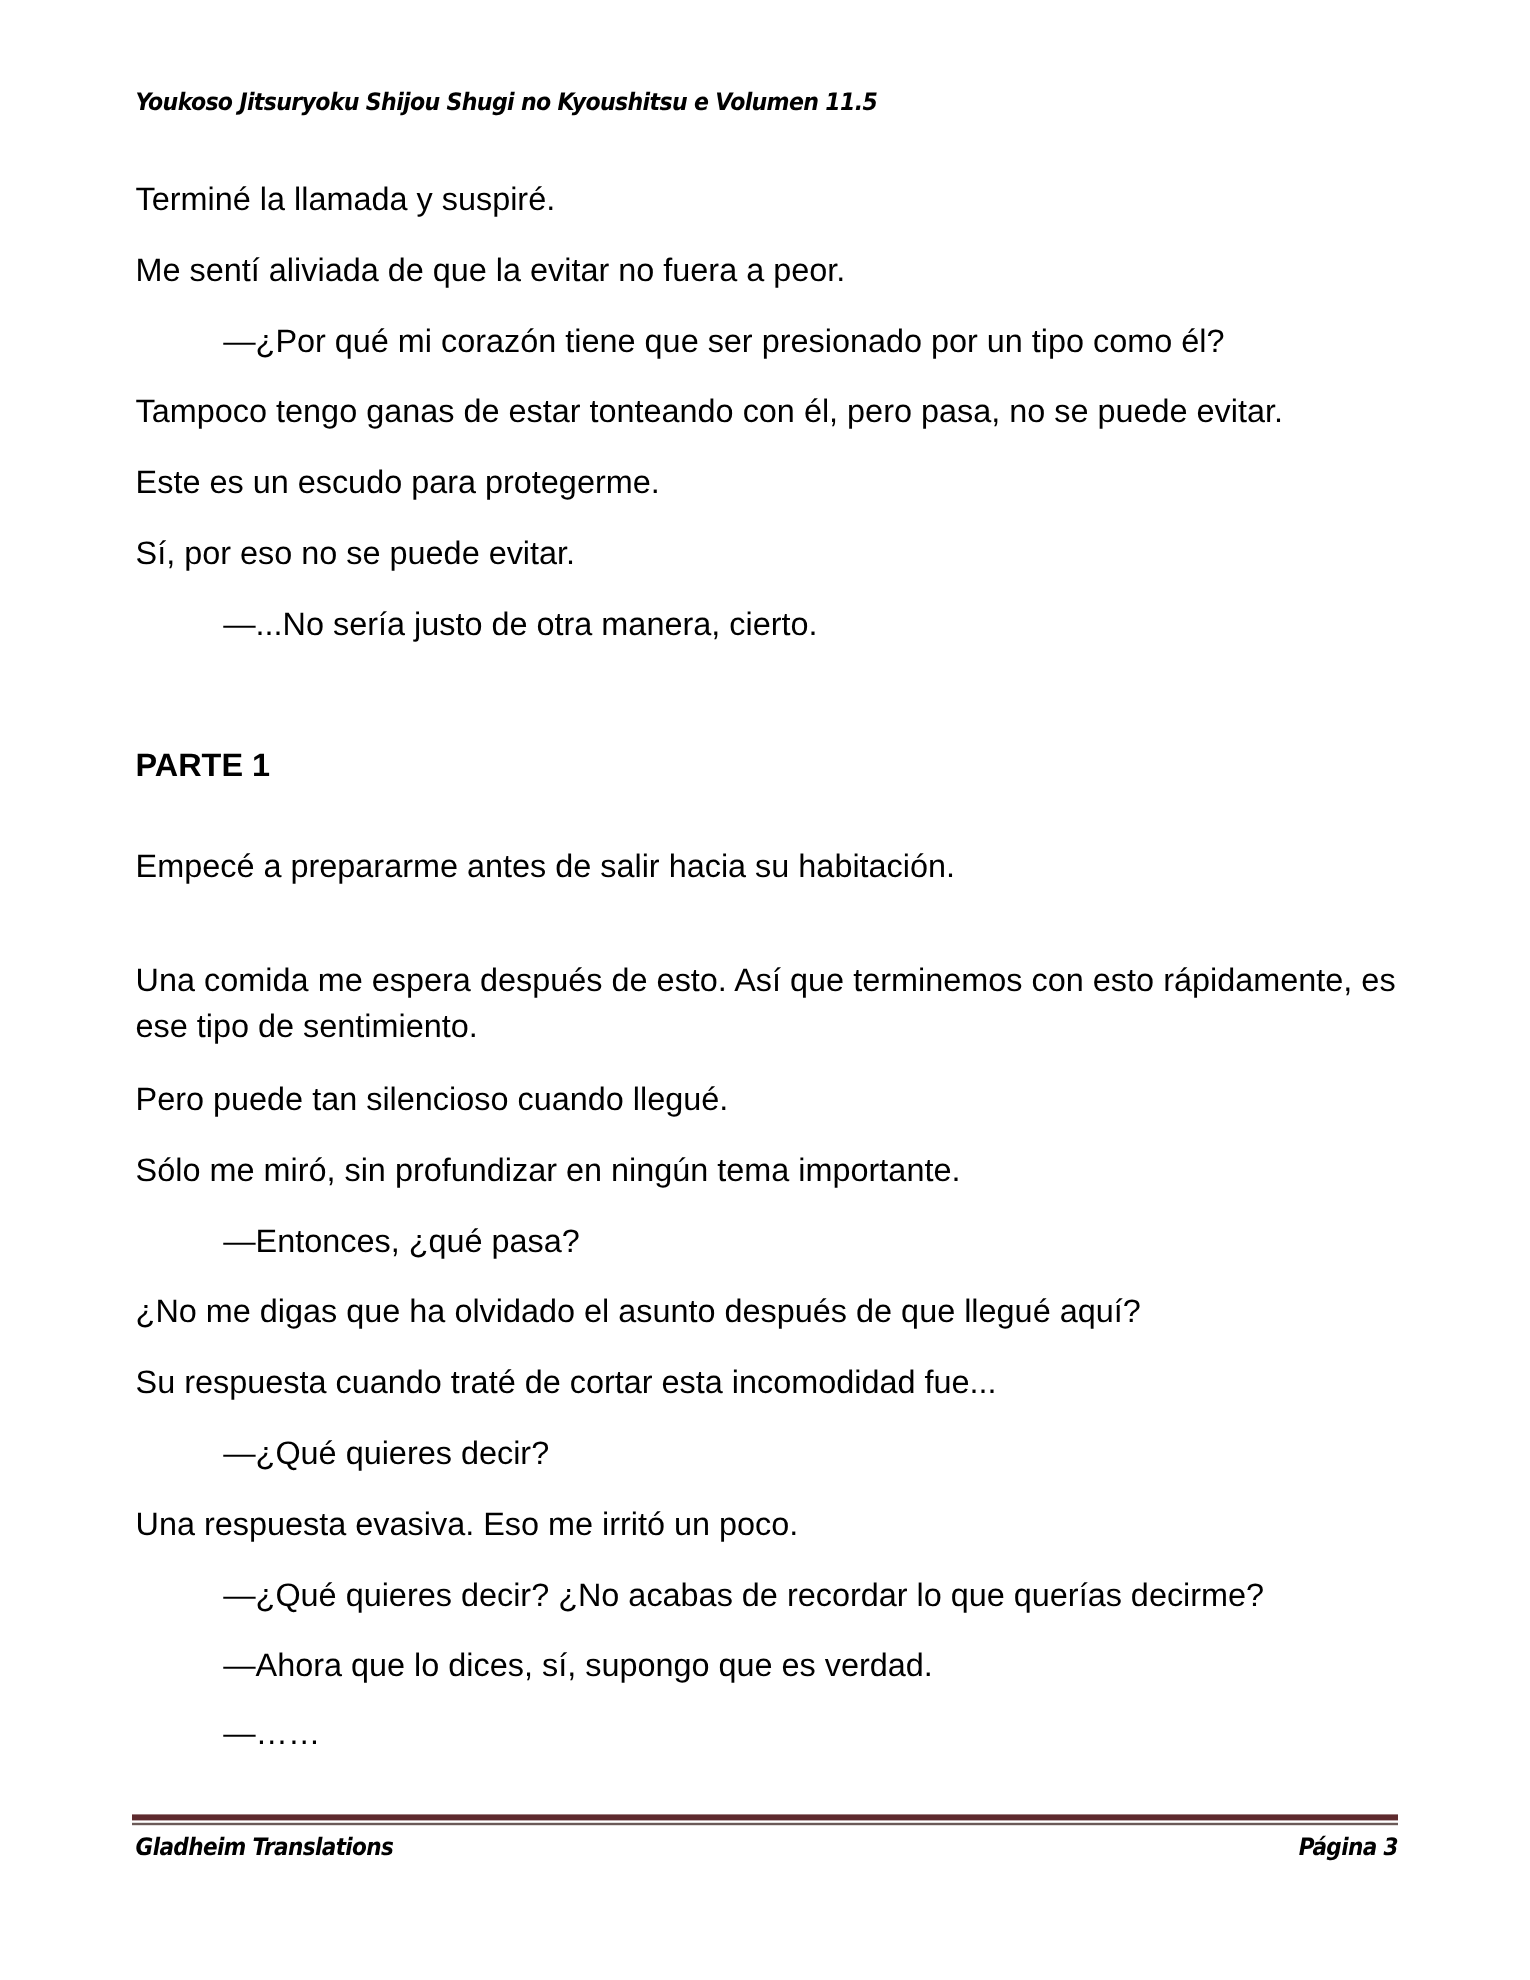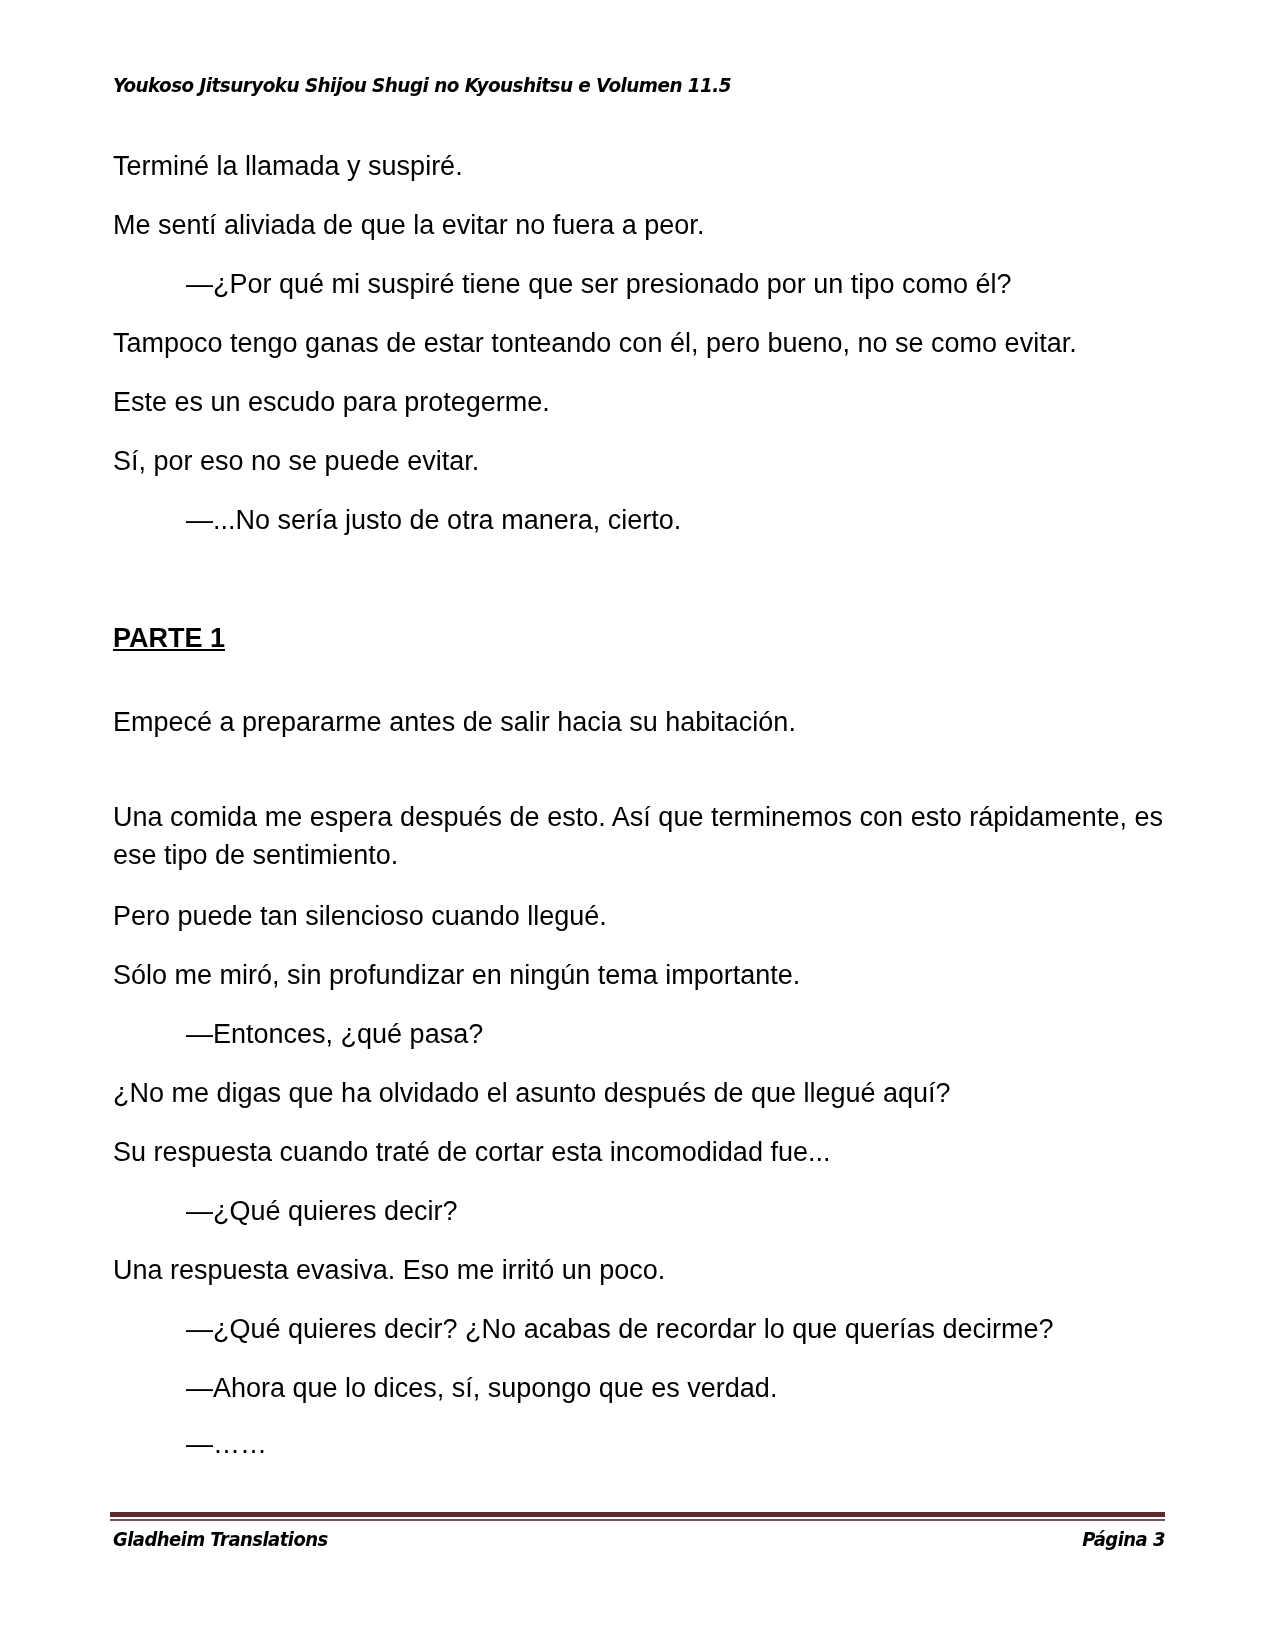"—¿Por qué mi suspiré tiene" div.line { text: suspiré -> corazón }
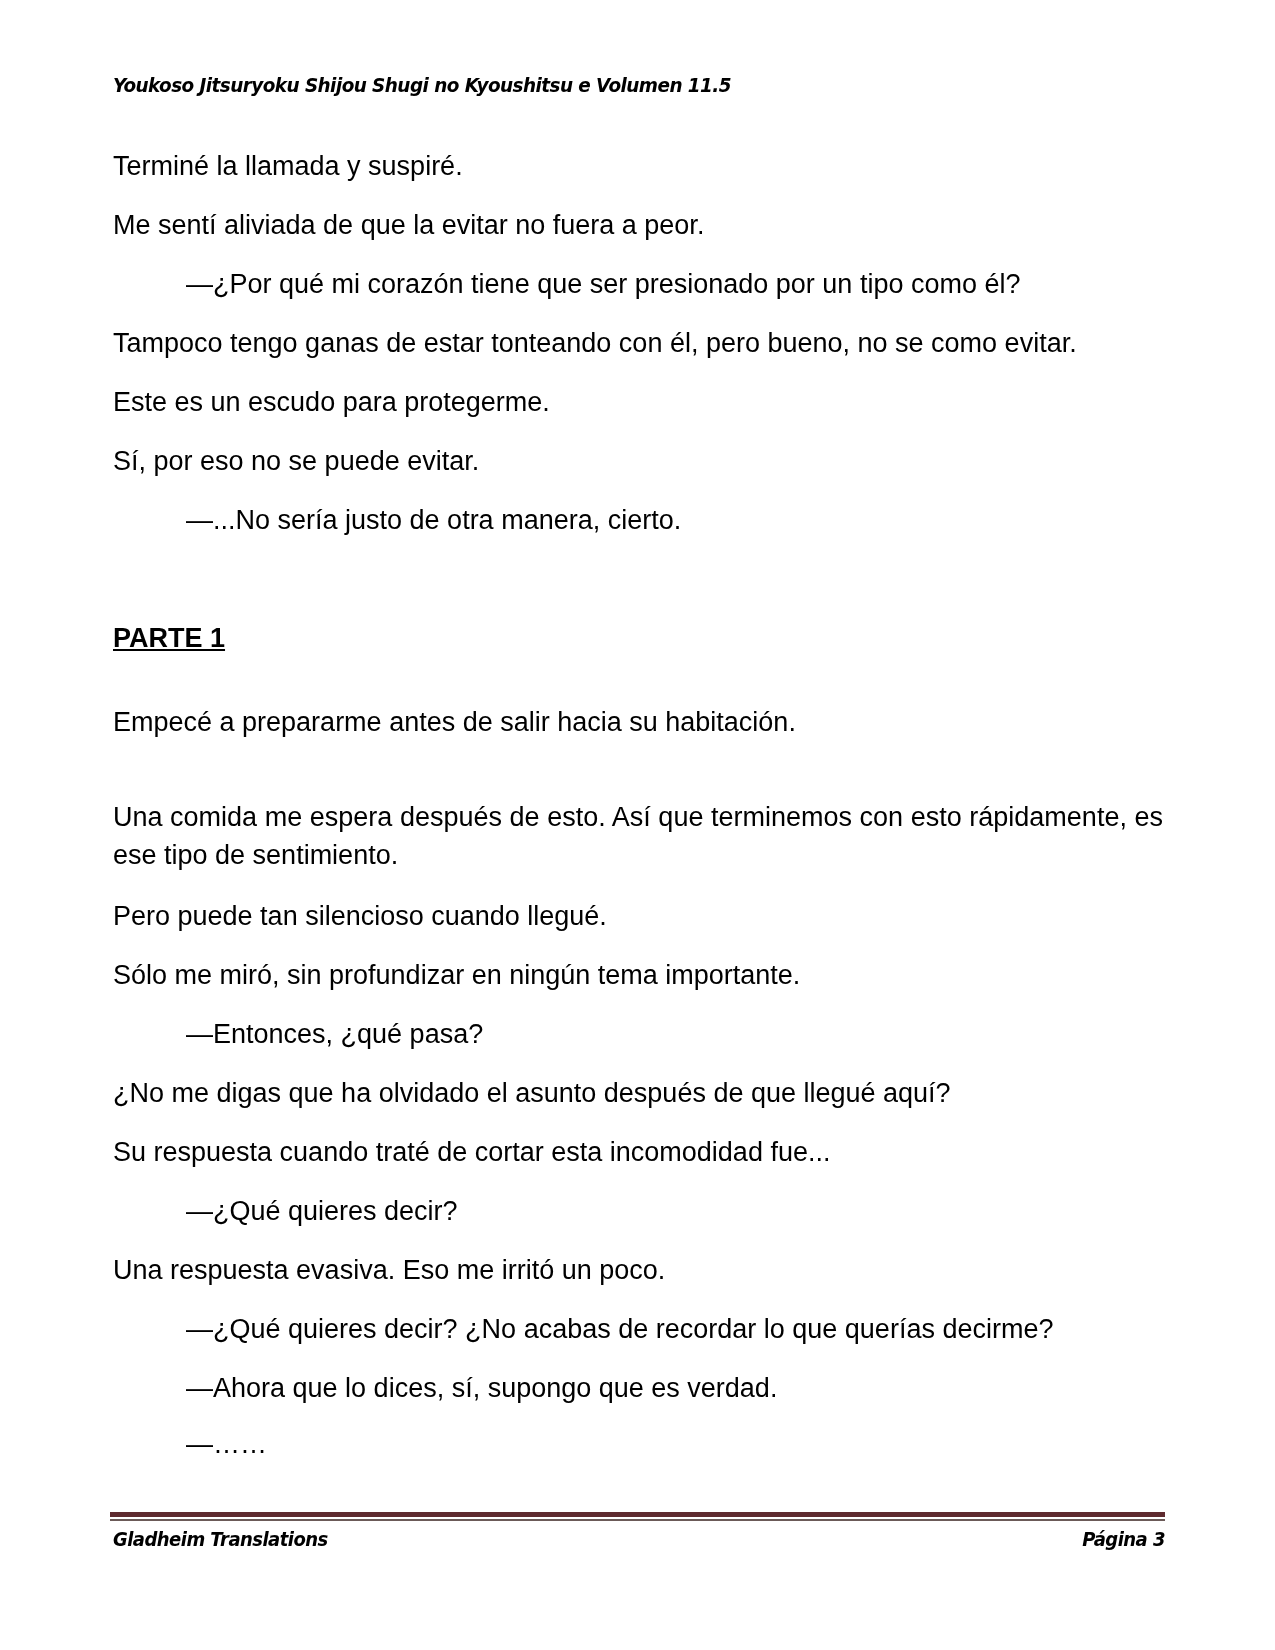"Tampoco tengo ganas de estar" div.line { text: bueno, no se como -> pasa, no se puede }
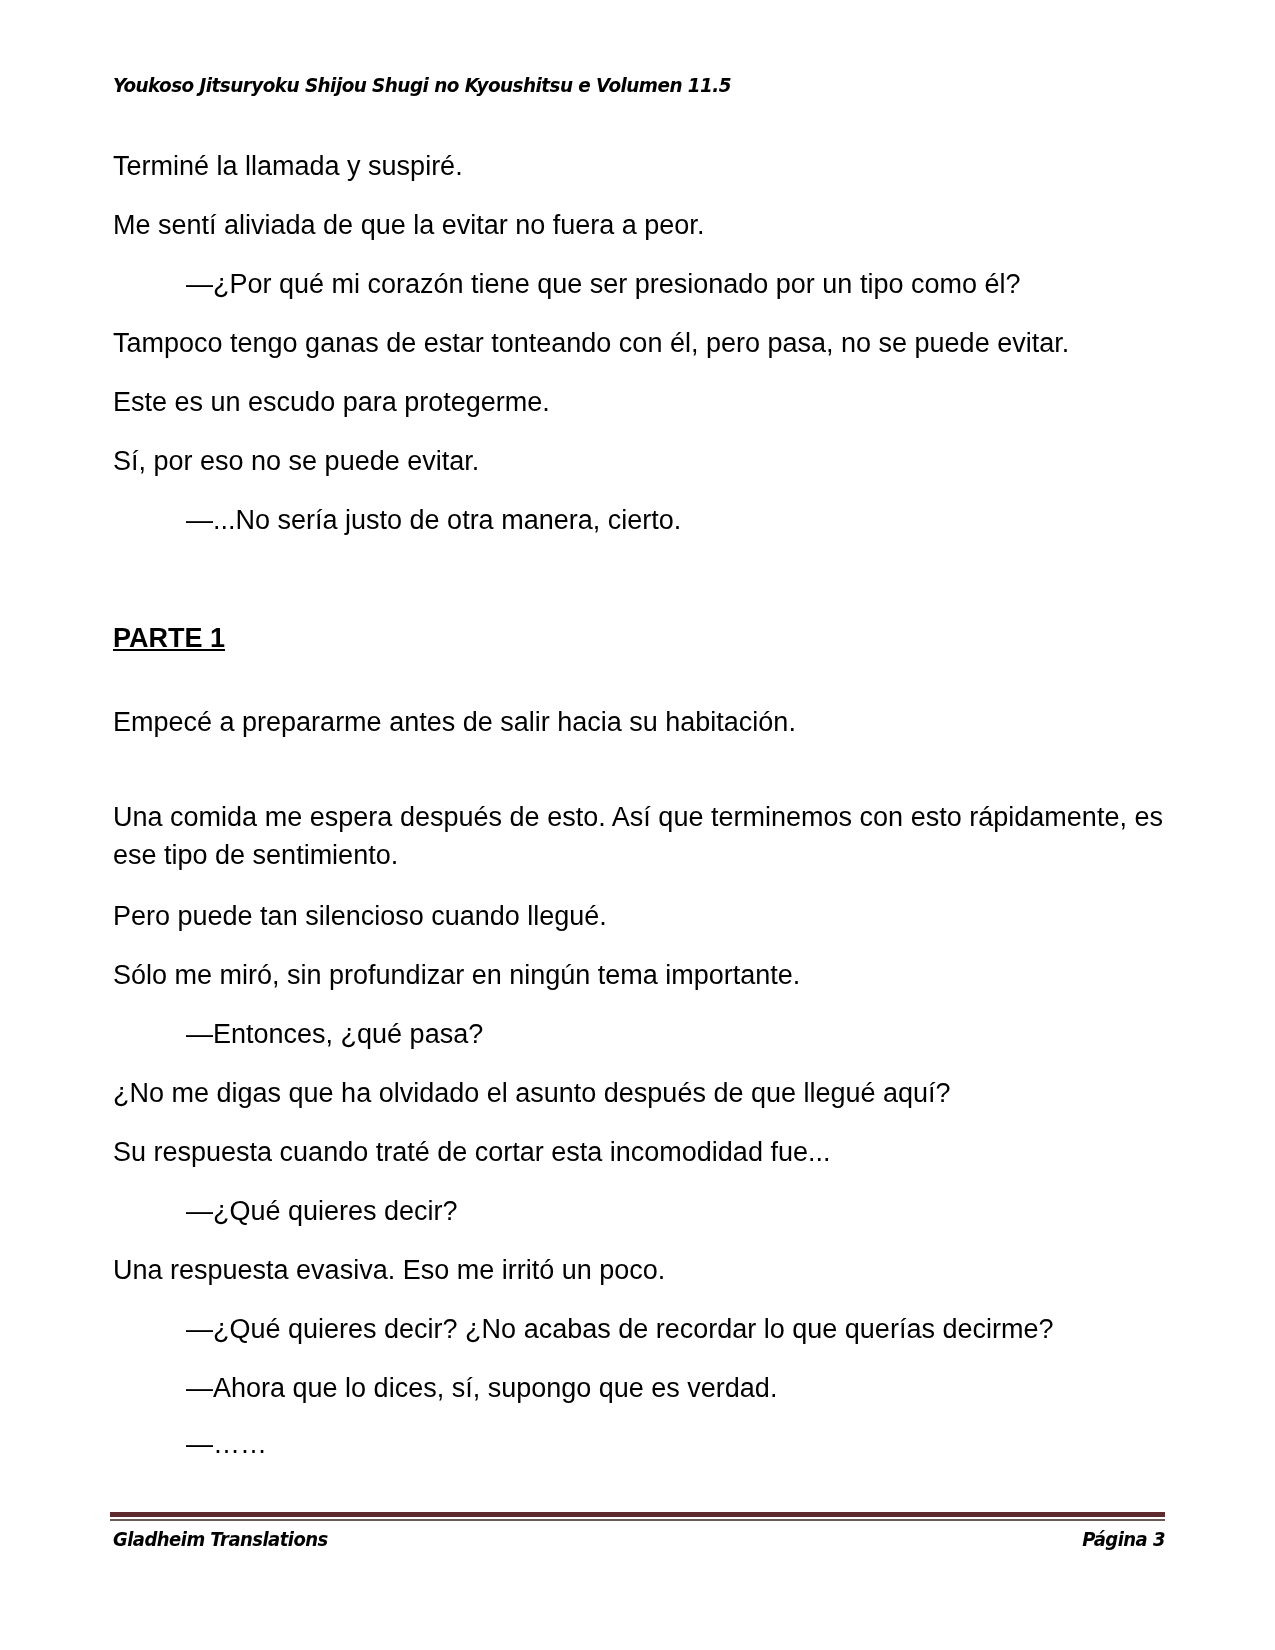"PARTE 1" .heading { text-decoration: underline -> none }
